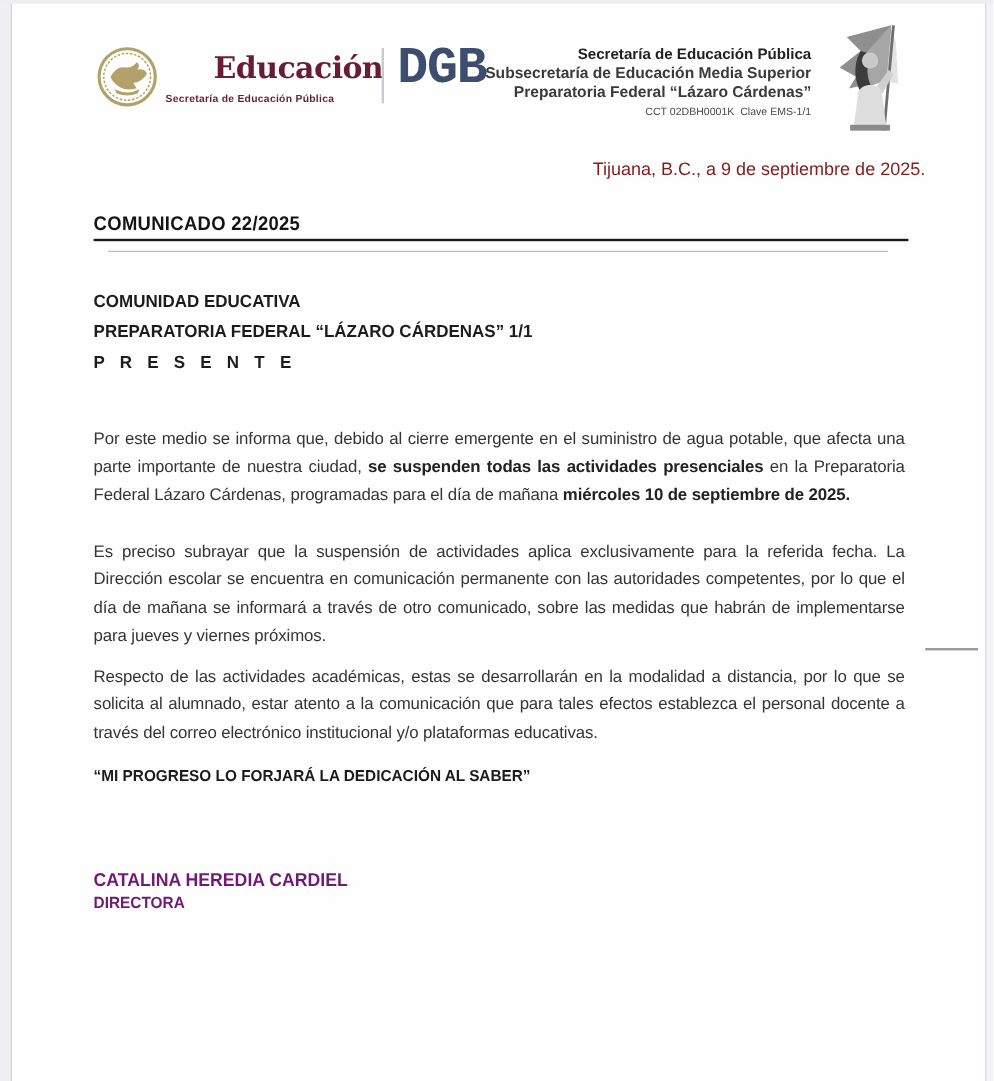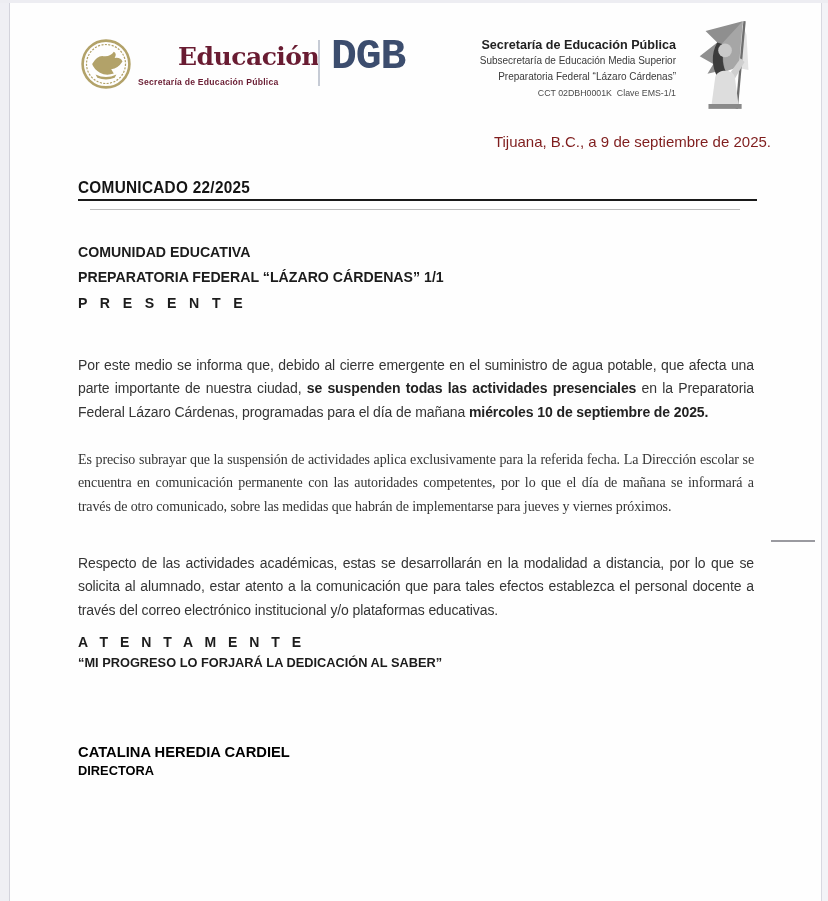"Subsecretaría de Educación Media" .office-l { font-size: 10px -> 13px; font-weight: none -> bold }
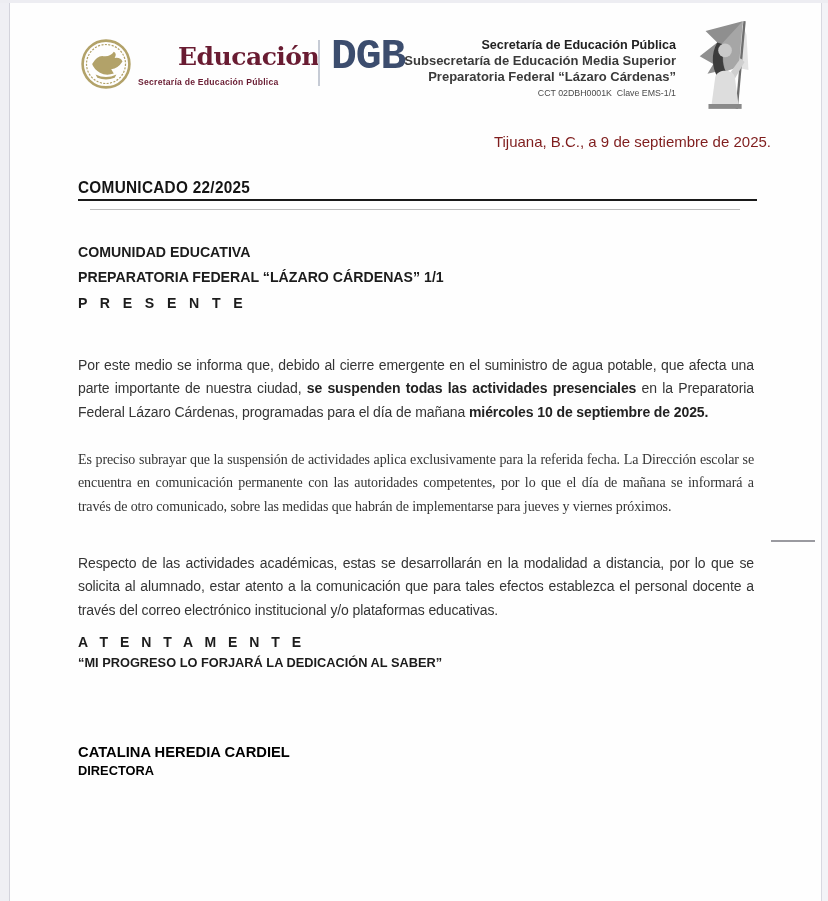"Es preciso subrayar que la" .p2 { font-family: Liberation Serif, serif -> none }
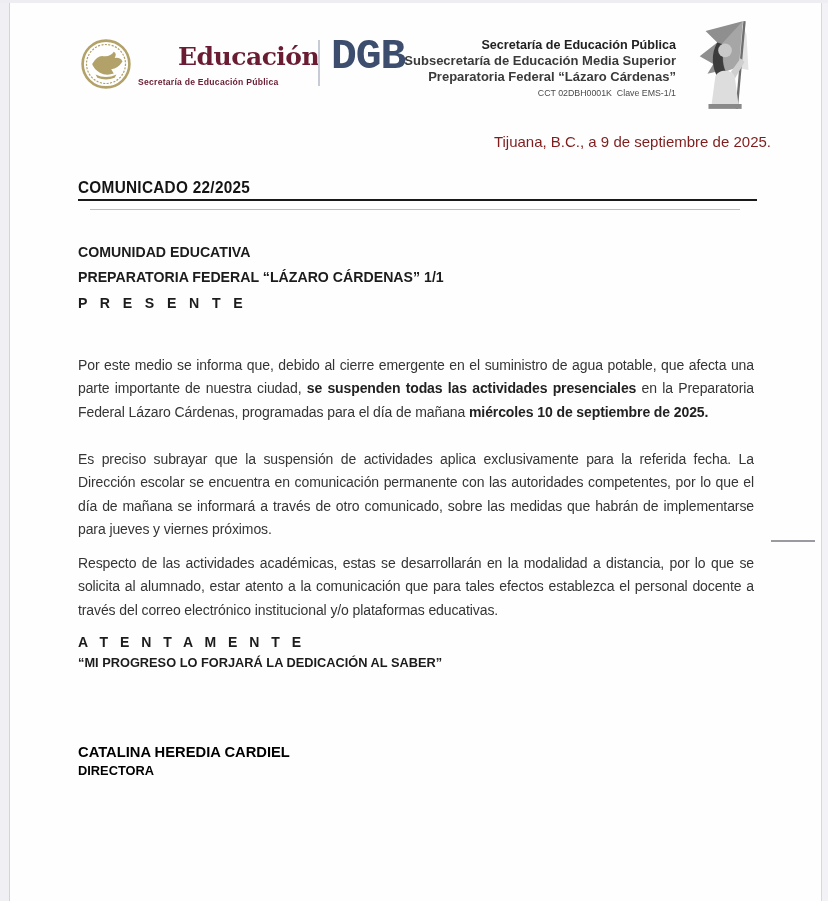"A T E N T" div.atentamente { html: <div>A T E N T A M E N T E</div> -> none }
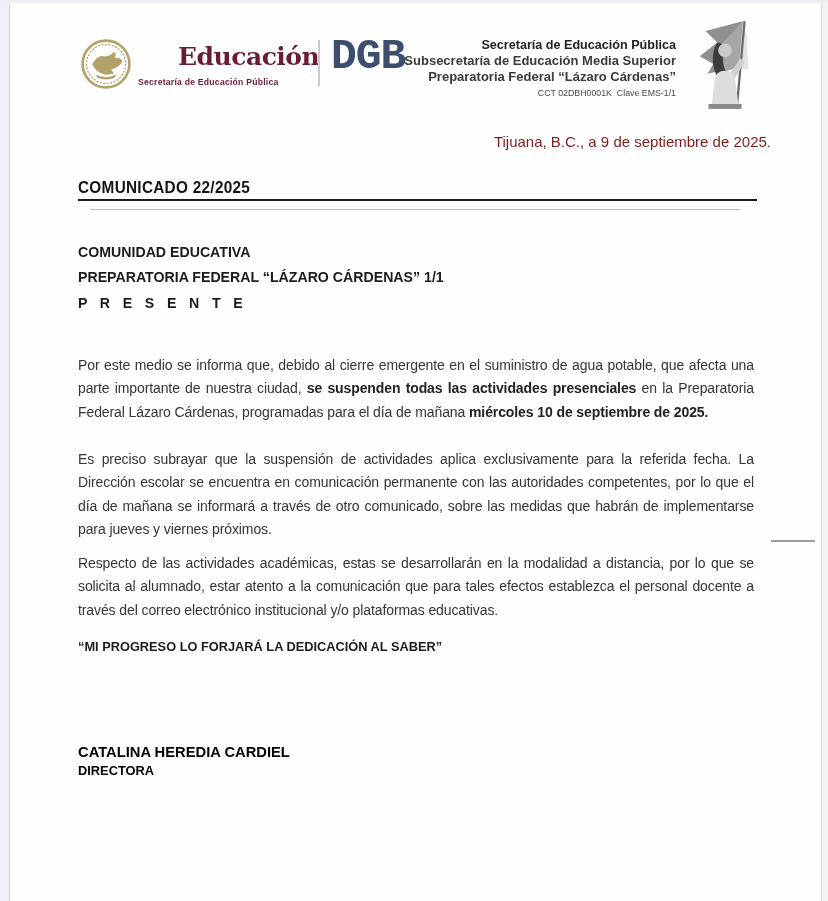"CATALINA HEREDIA CARDIEL" .signature { color: #000000 -> #701a75; top: 740px -> 722px }
